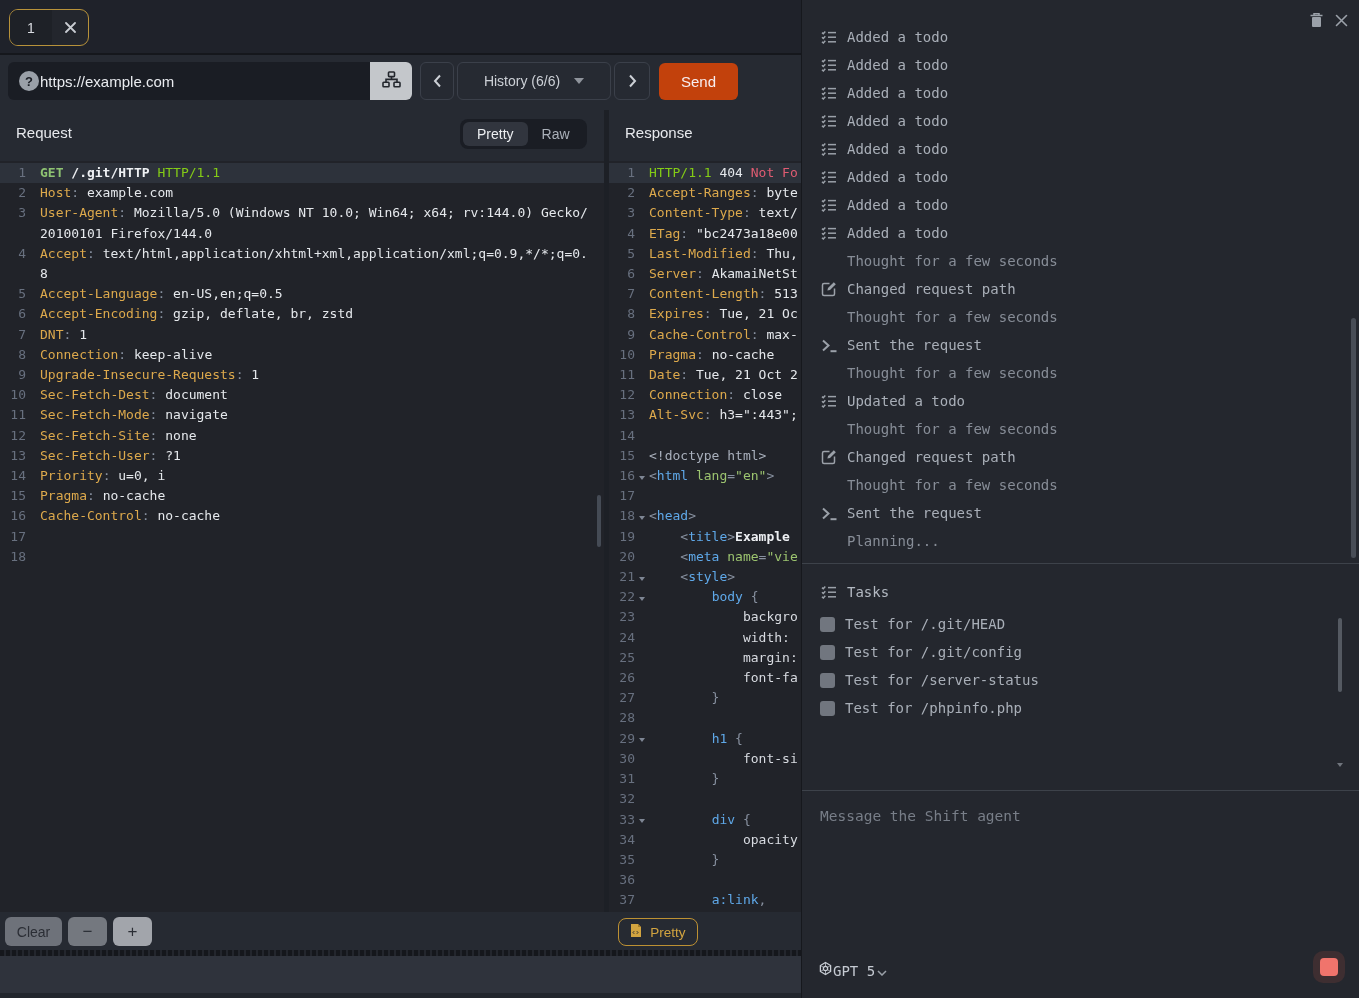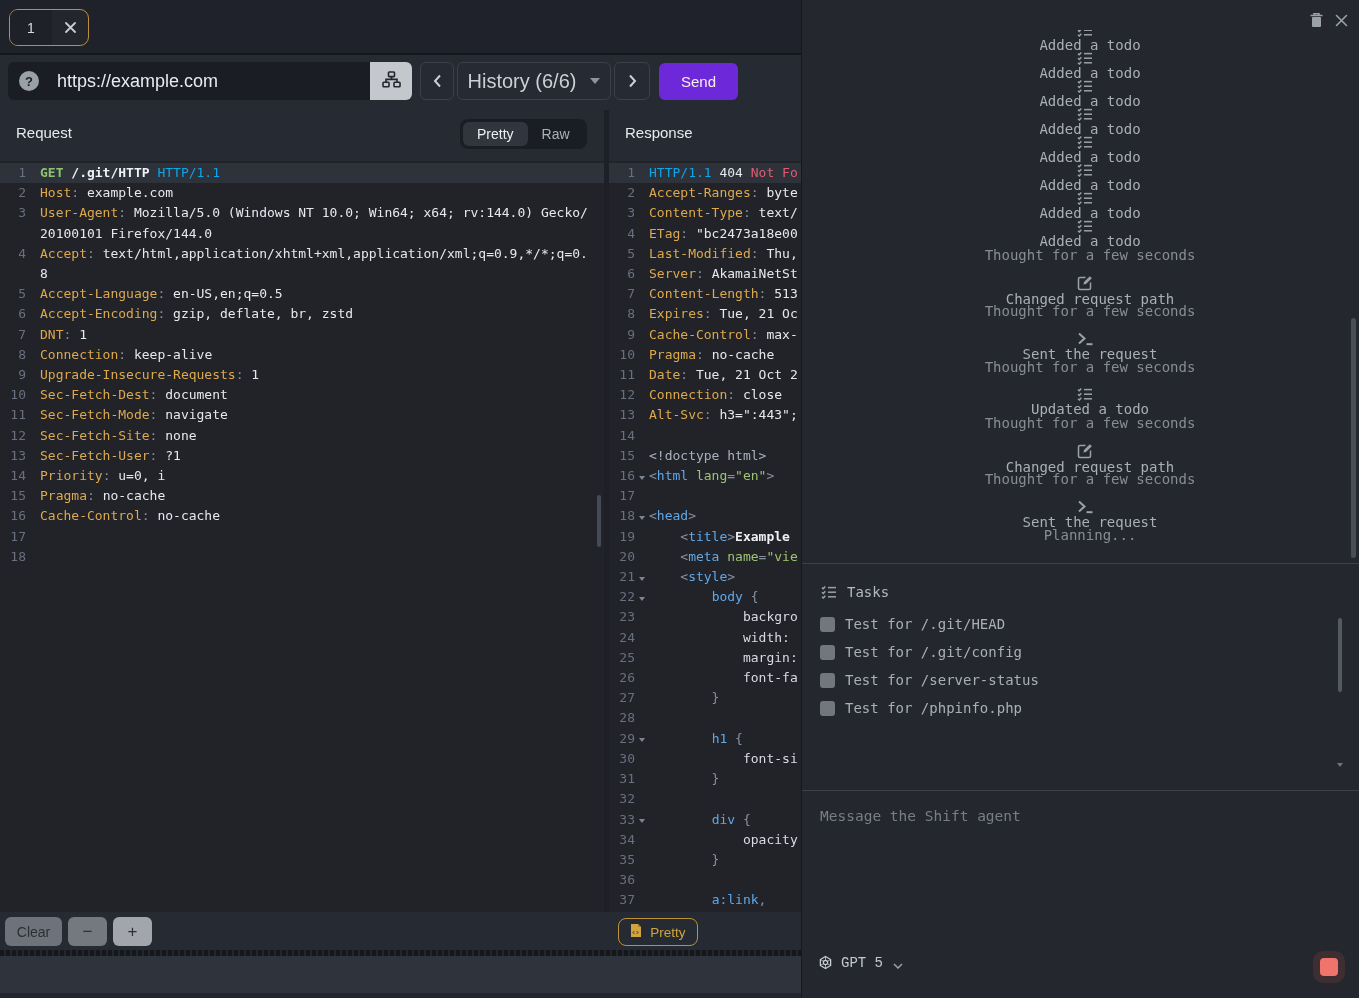"Added a todo" .act-row { flex-direction: column -> none }
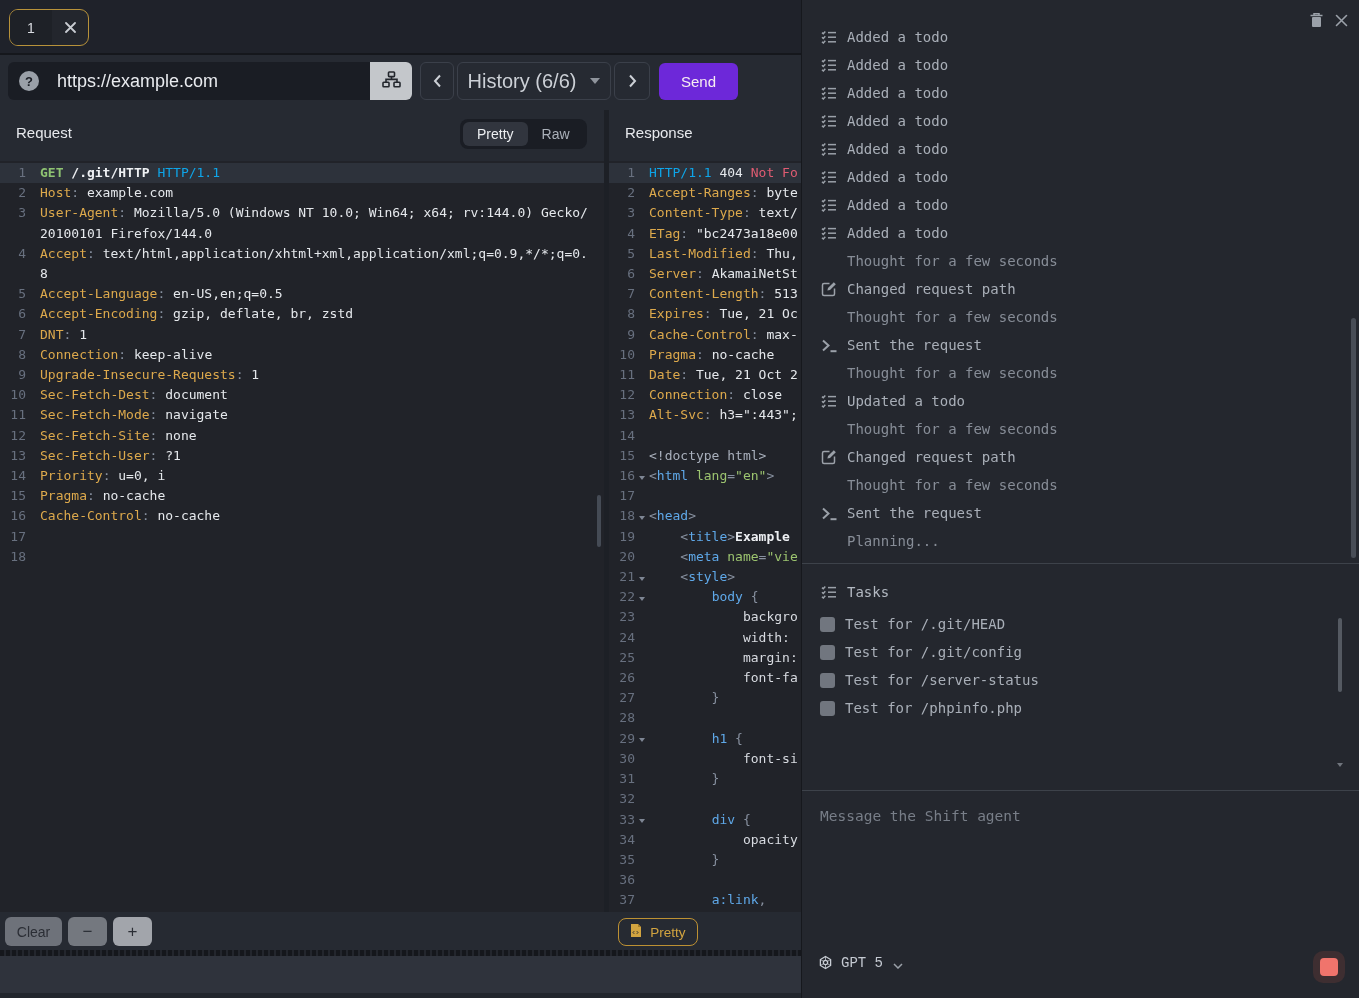"https://example.com" .url-text { font-size: 18px -> 15px; margin-left: 18px -> 1px }
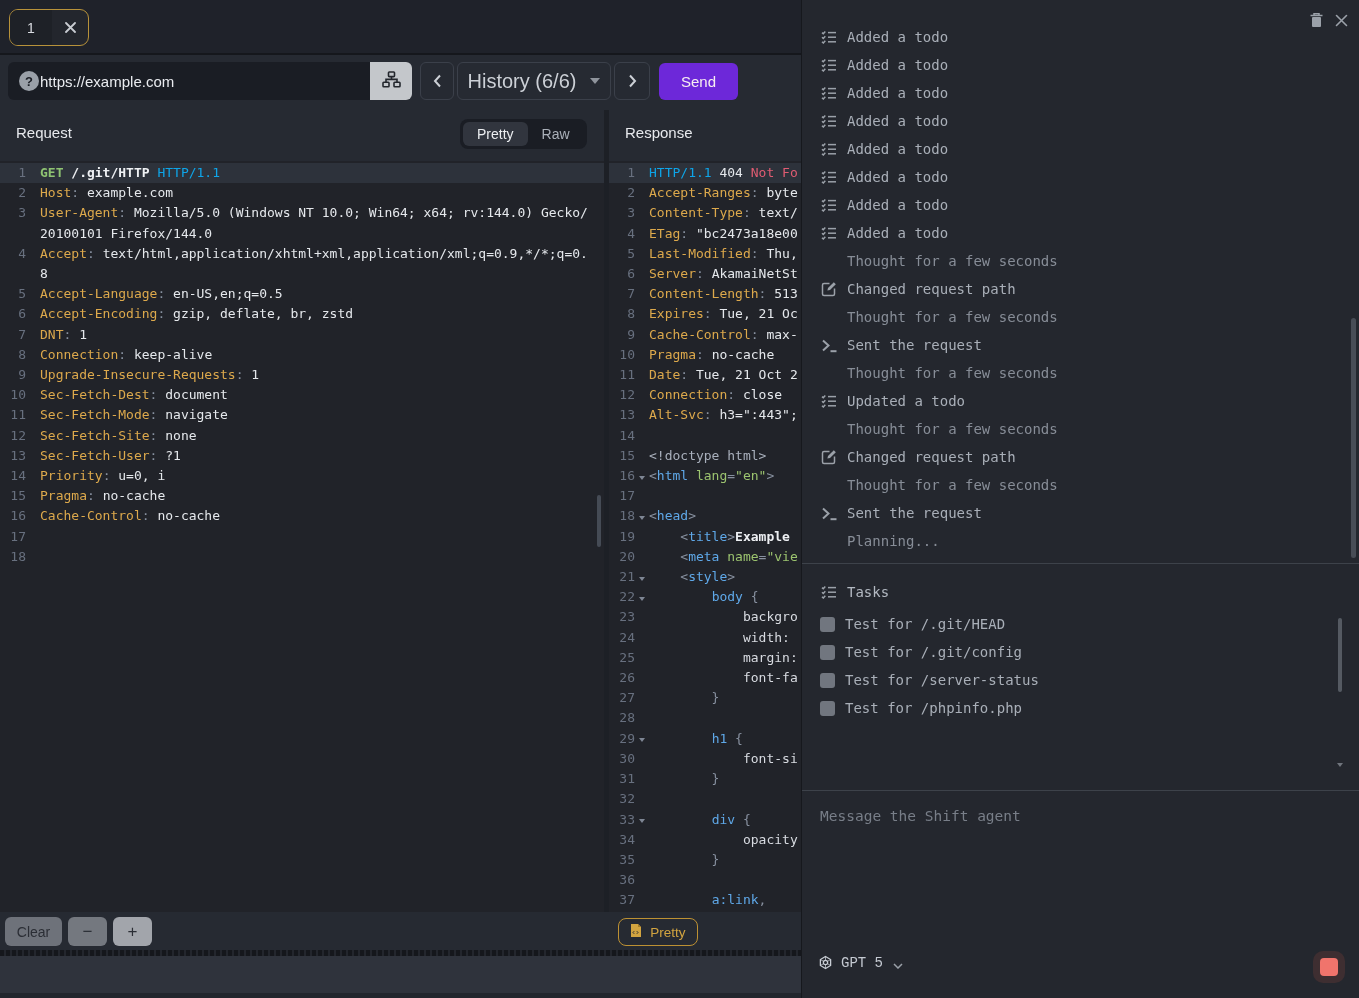"History (6/6)" #history-btn { font-size: 20px -> 14px }
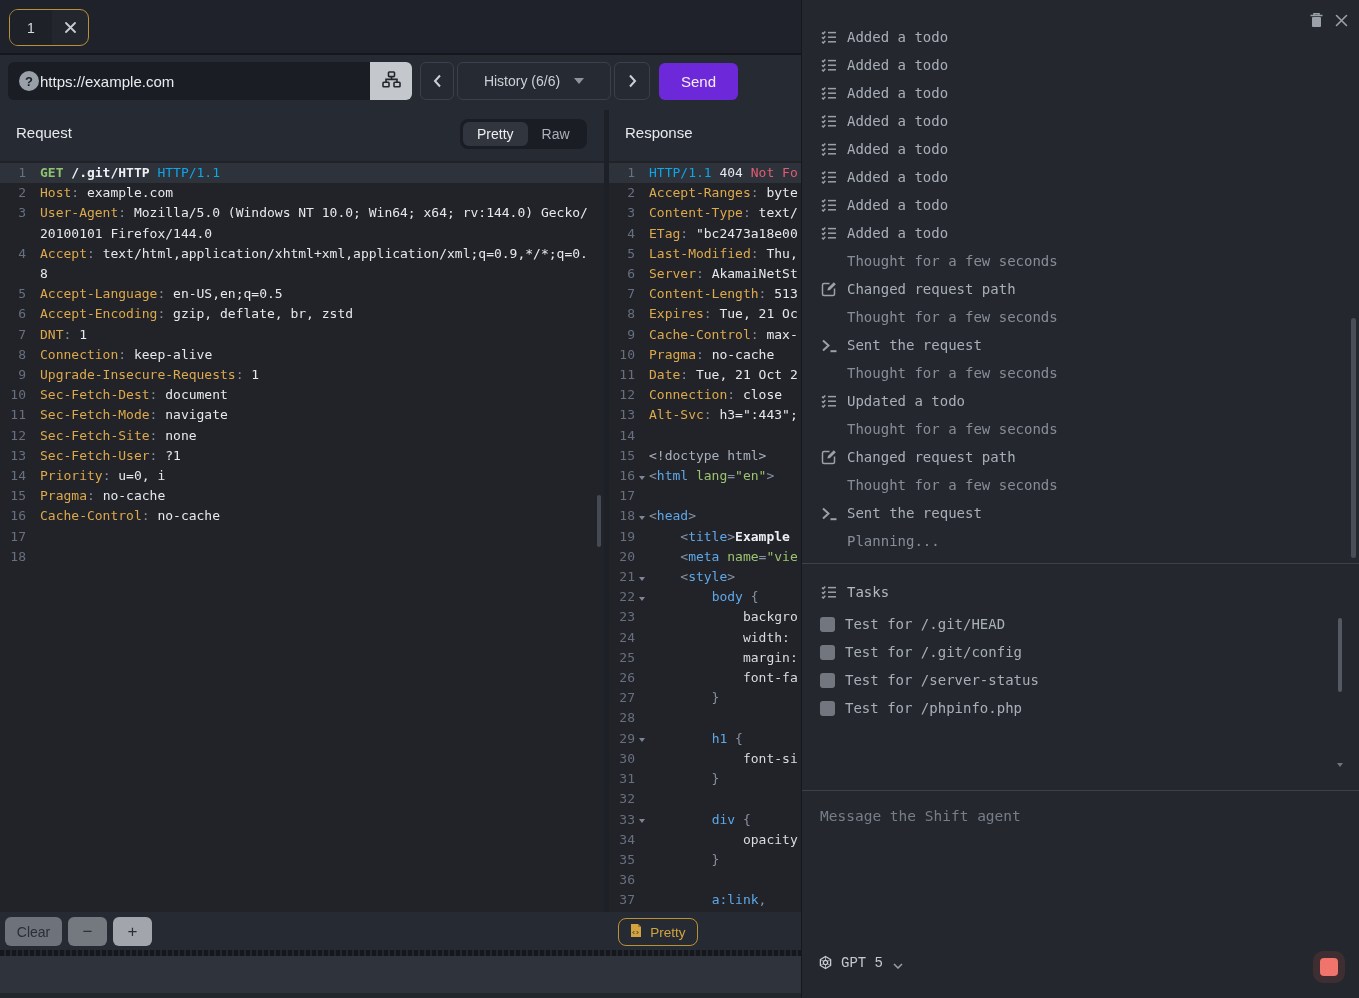"Send" #send-btn { background: #6d28d9 -> #c2410c }
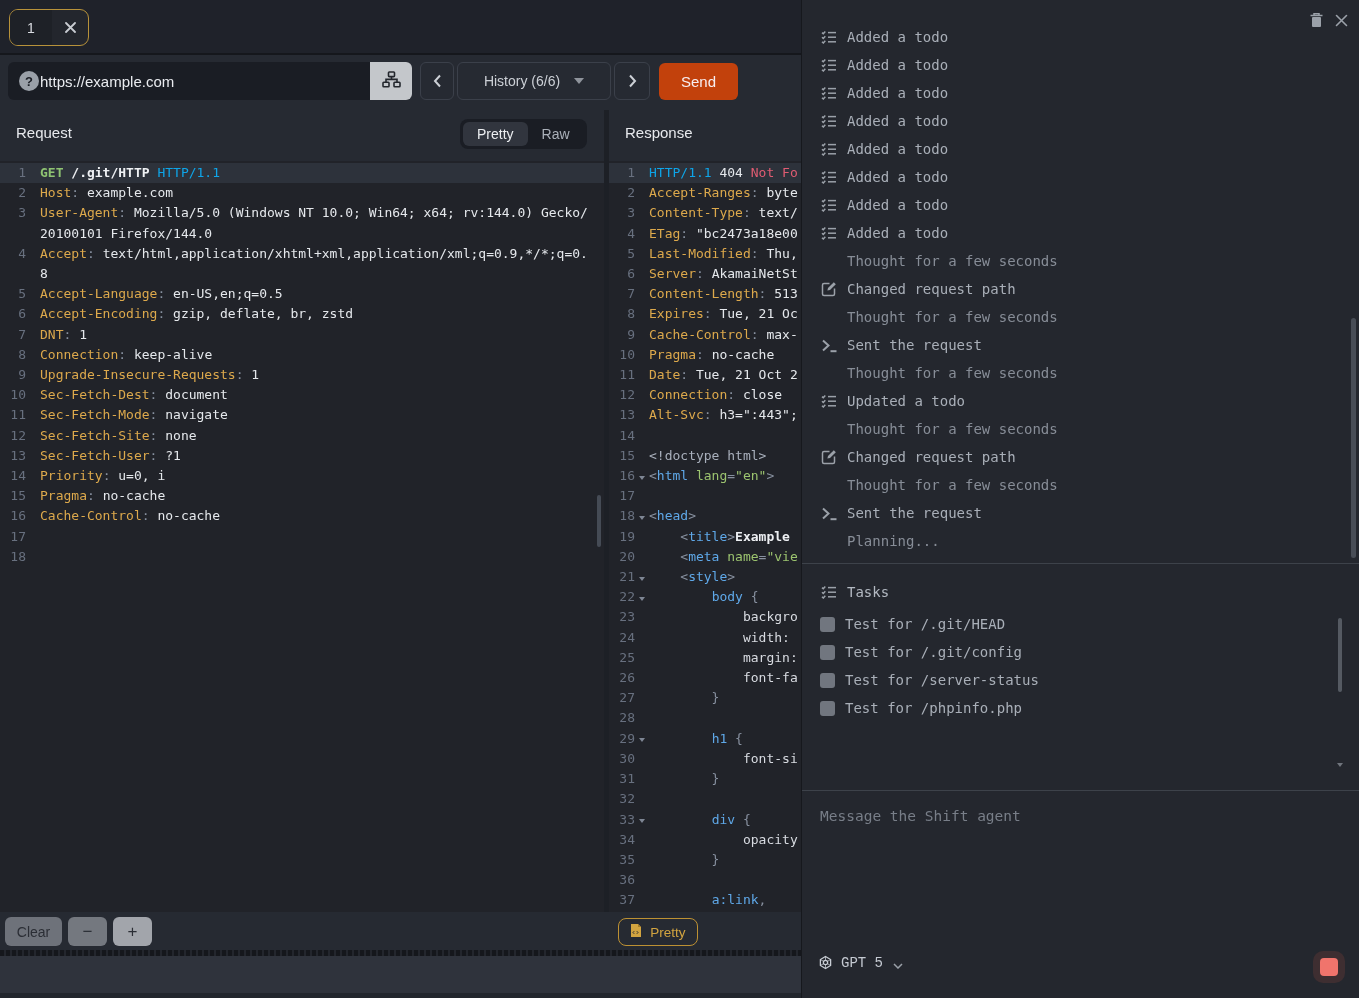"HTTP/1.1" .t-version { color: #0ea5e9 -> #84cc16 }
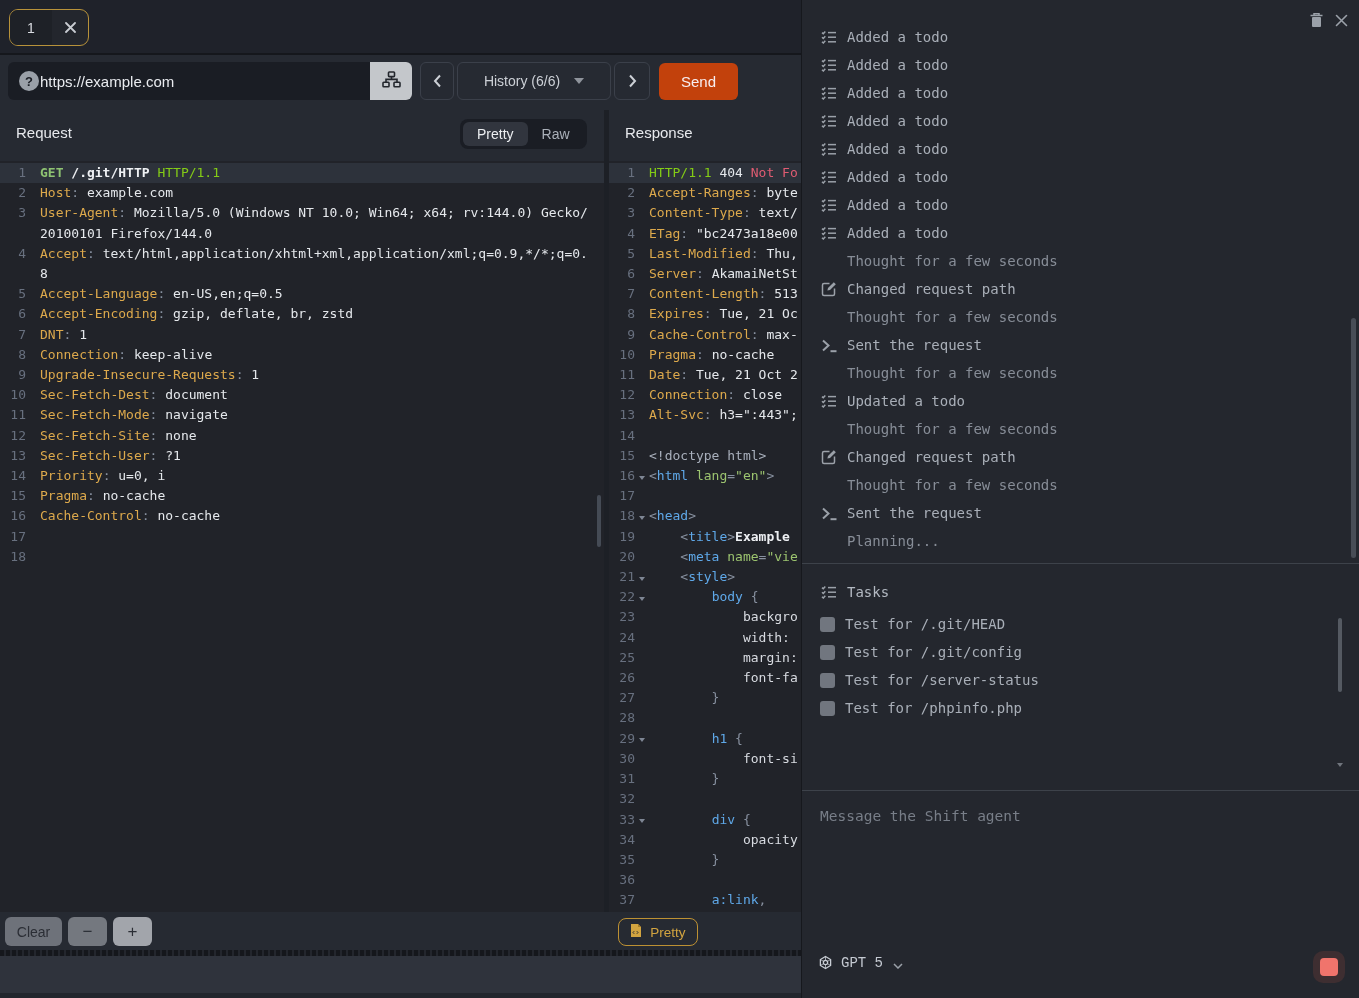"GPT 5" #model-select { align-items: flex-start -> flex-end; font-family: Liberation Mono, monospace -> none; gap: 8px -> none }
